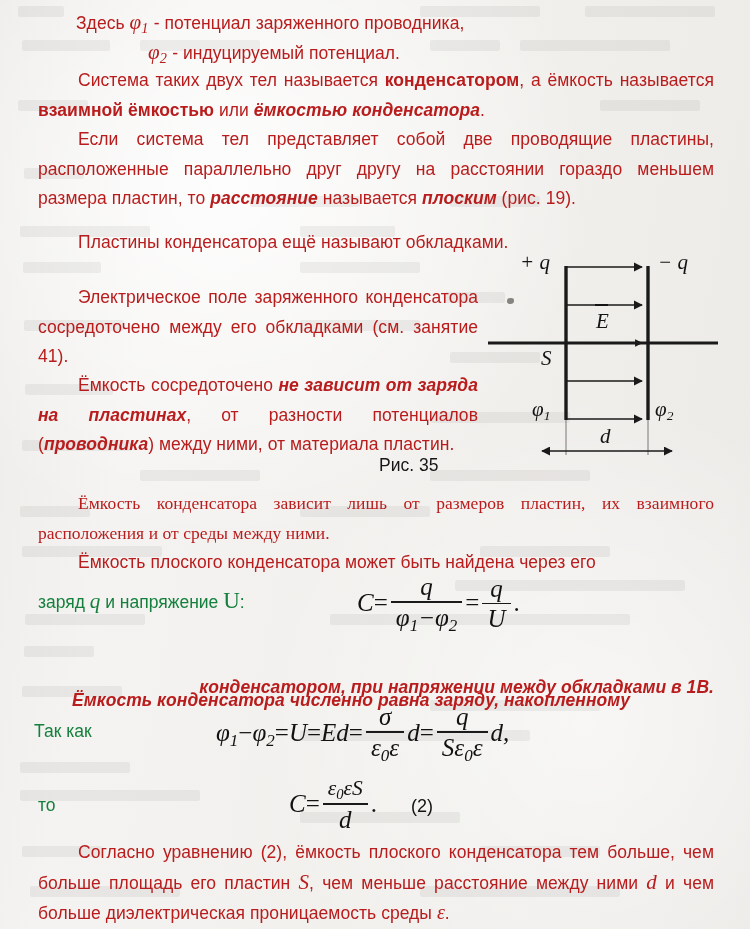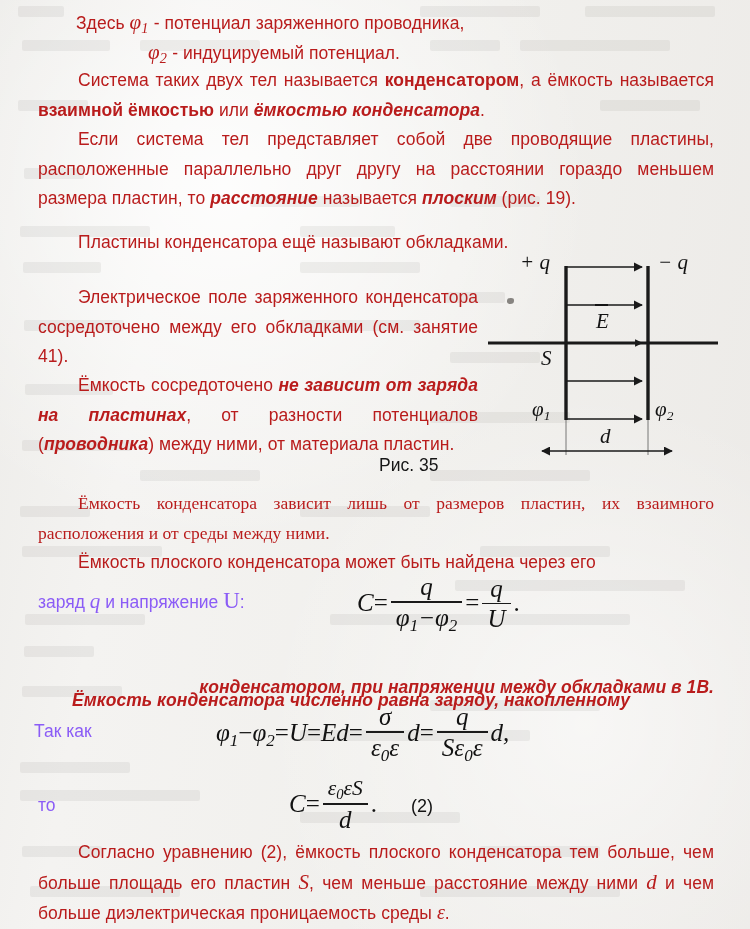"заряд q и напряжение U:" .lead { color: #8b5cf6 -> #15803d }
